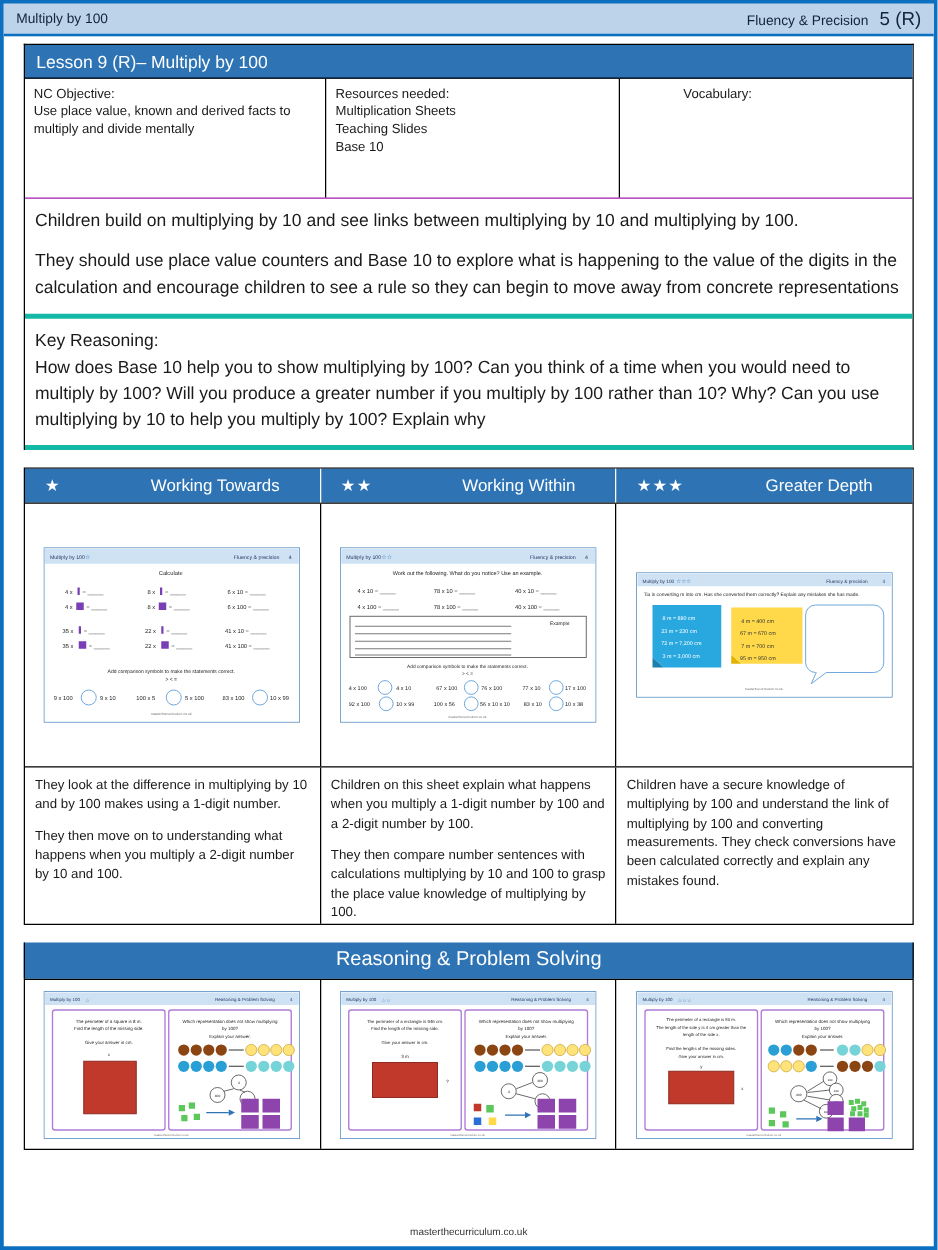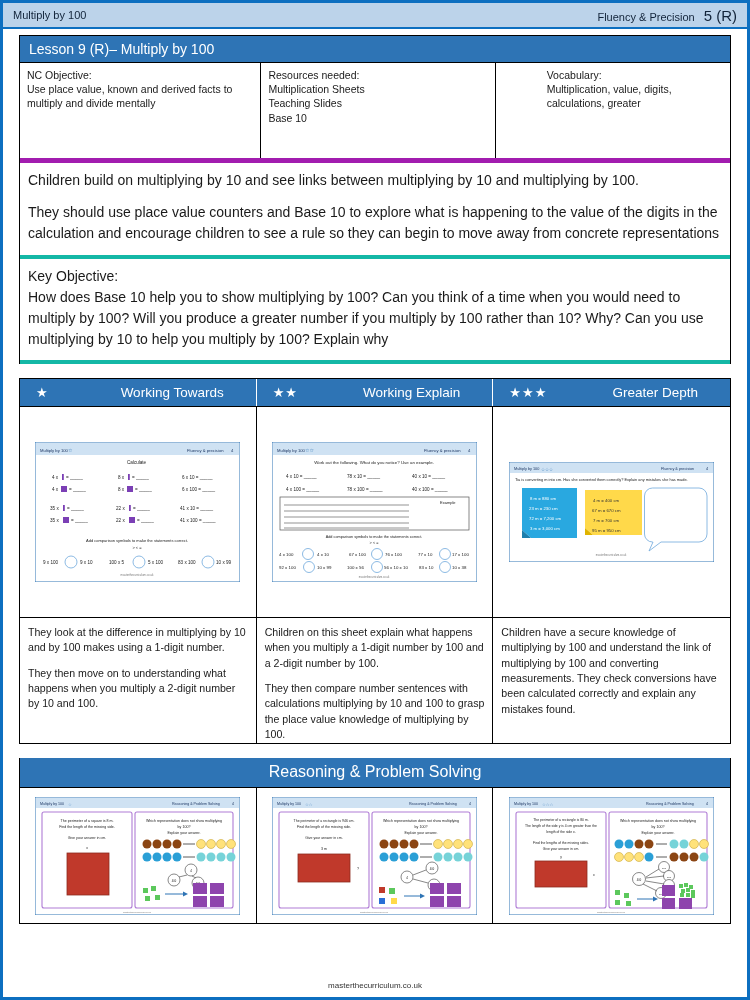"NC Objective:" .three-col { border-bottom: 5px solid #a21caf -> 1px solid #a21caf }
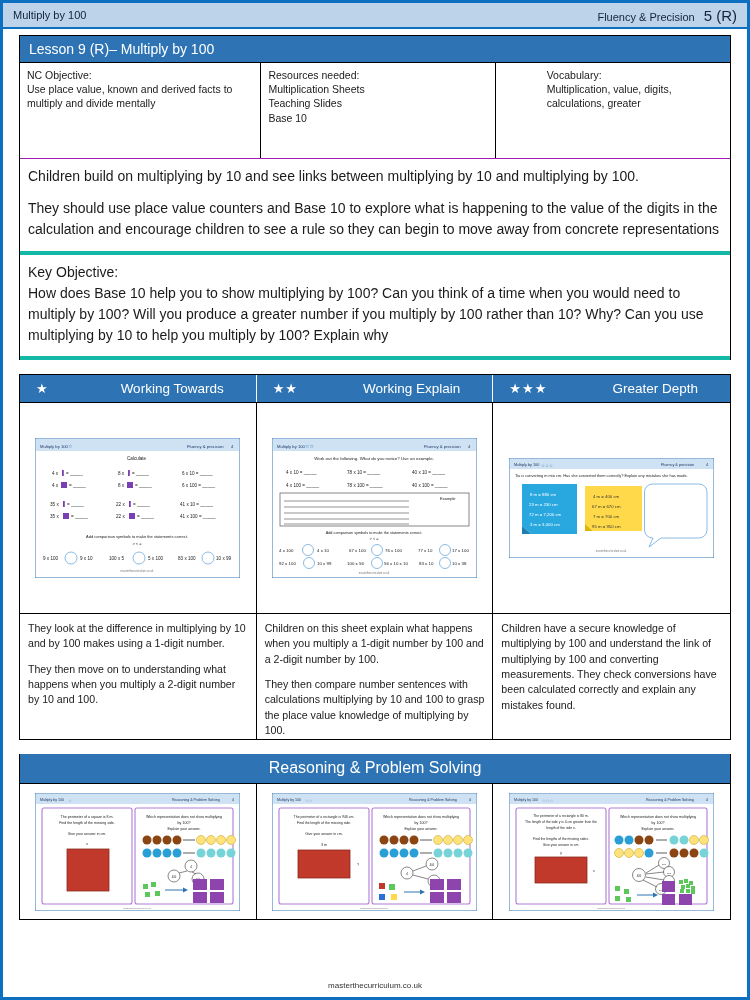"Multiplication, value, digits," div { html: <div>Multiplication, value, digits, calculations, greater</div> -> none }
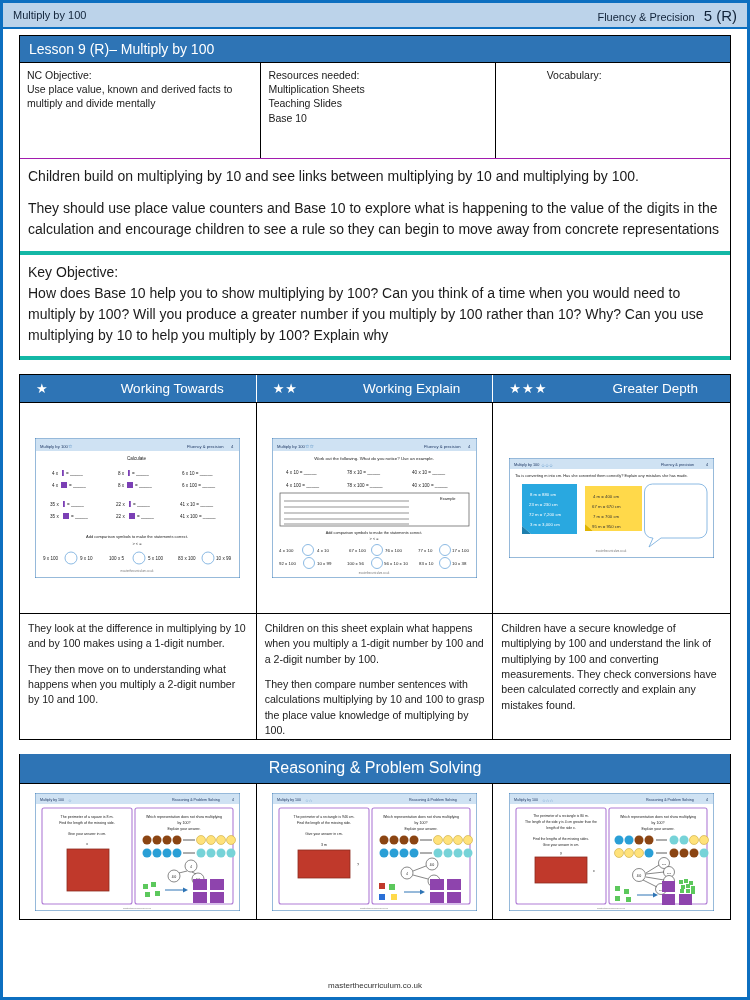"Key Objective:" p.label { text: Objective -> Reasoning }
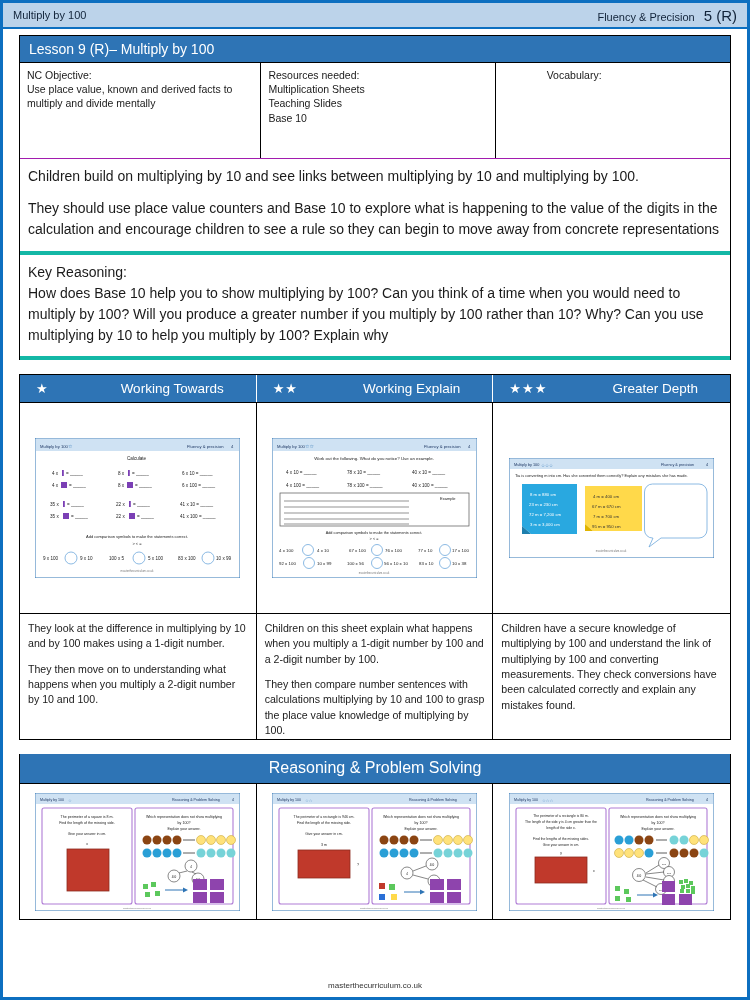"Working Explain" span.headlabel { text: Explain -> Within }
